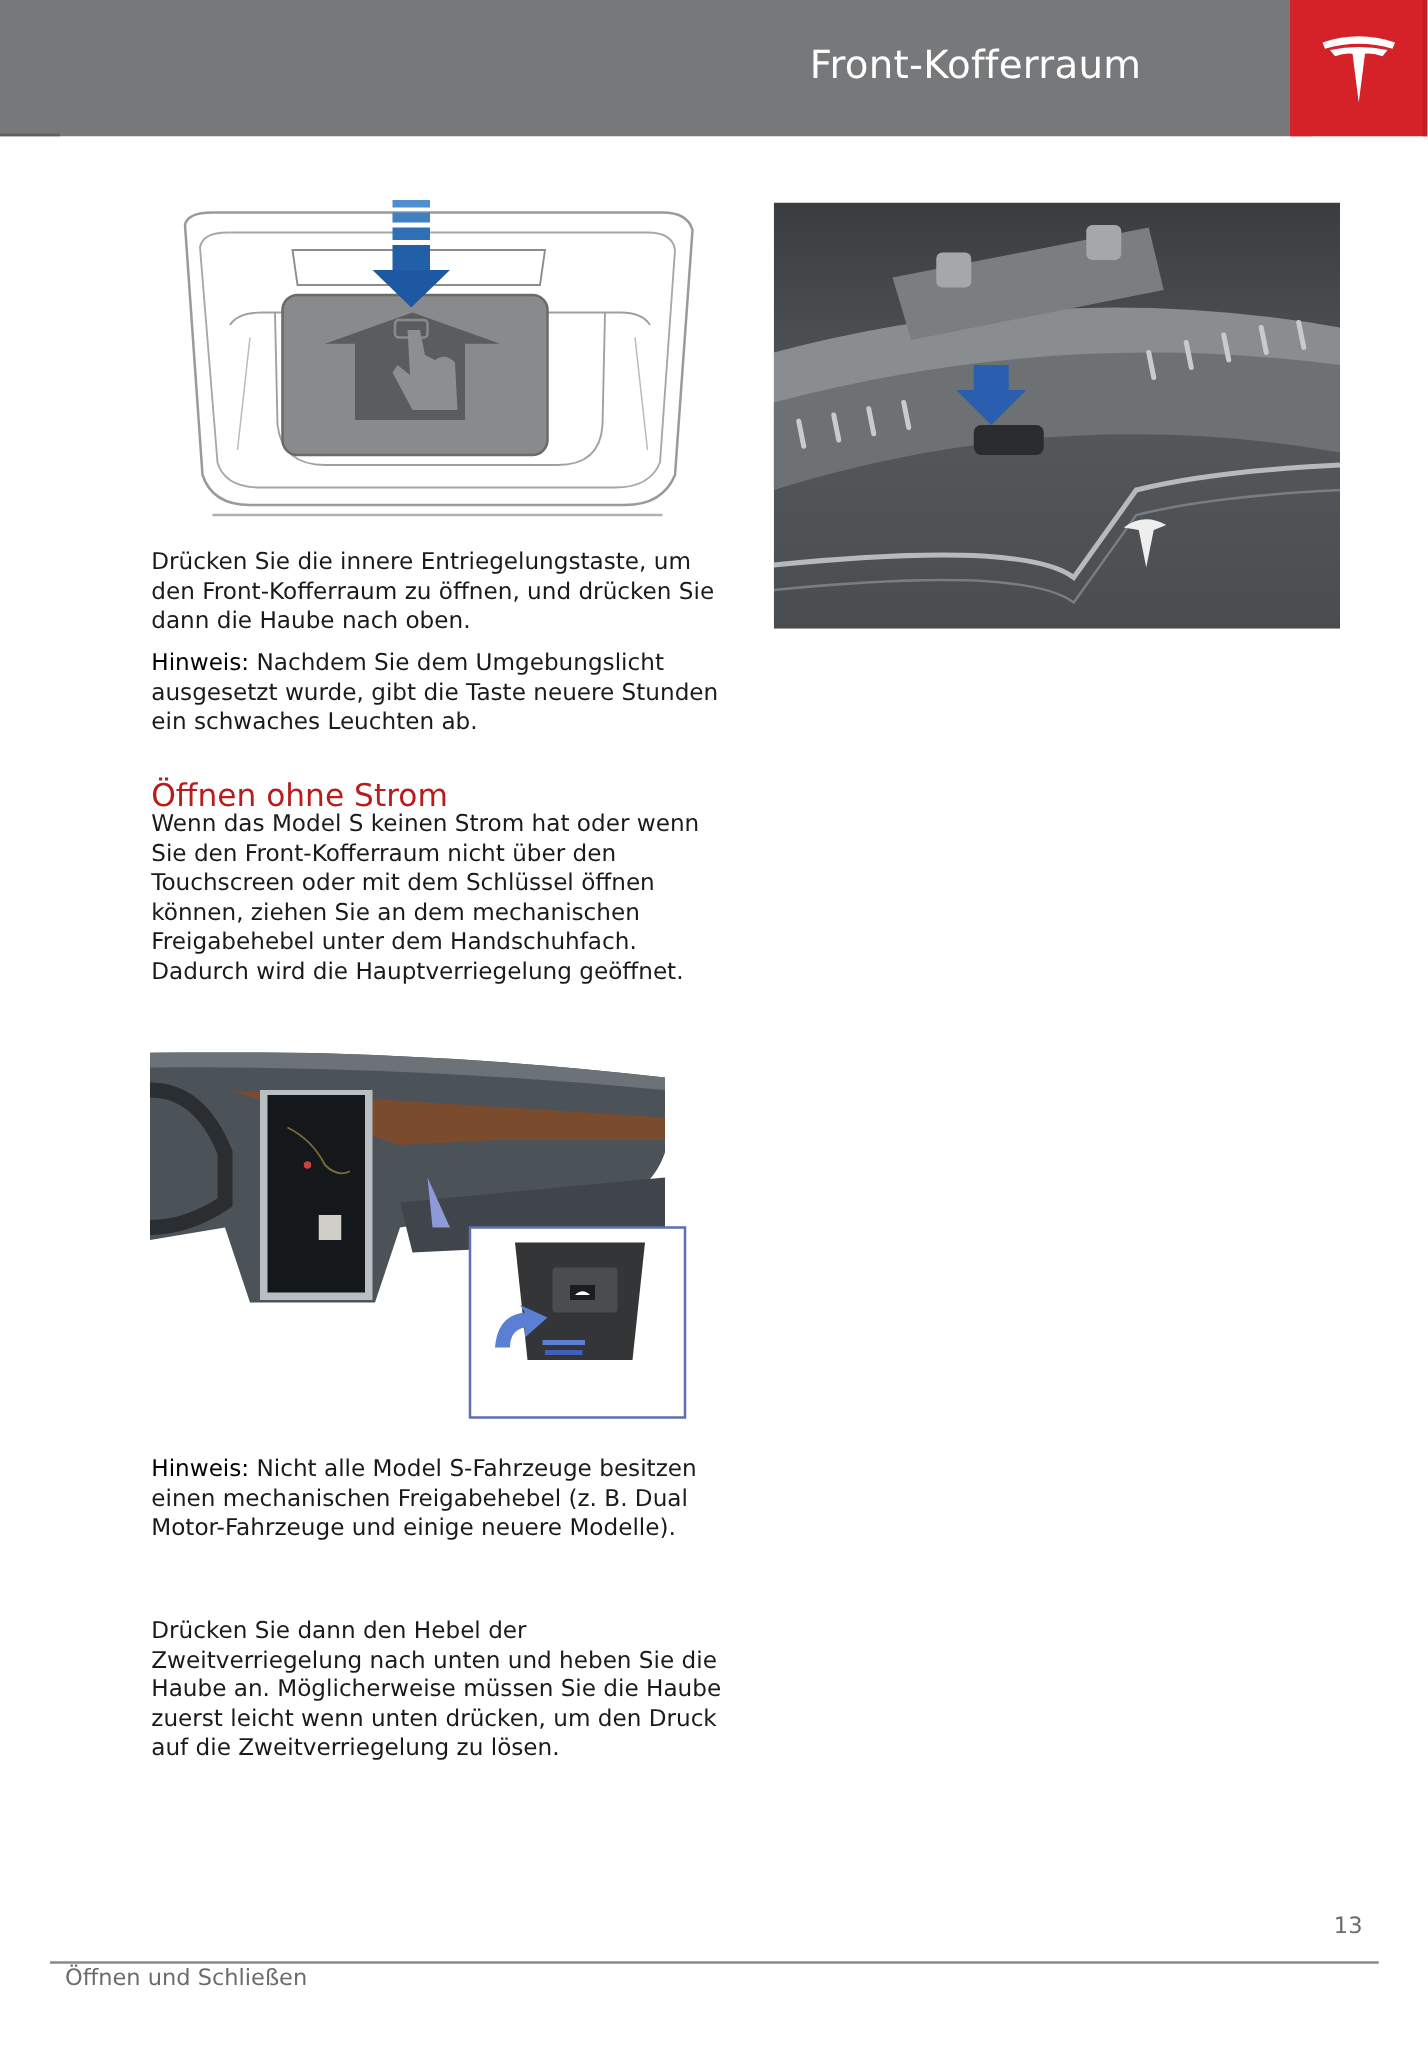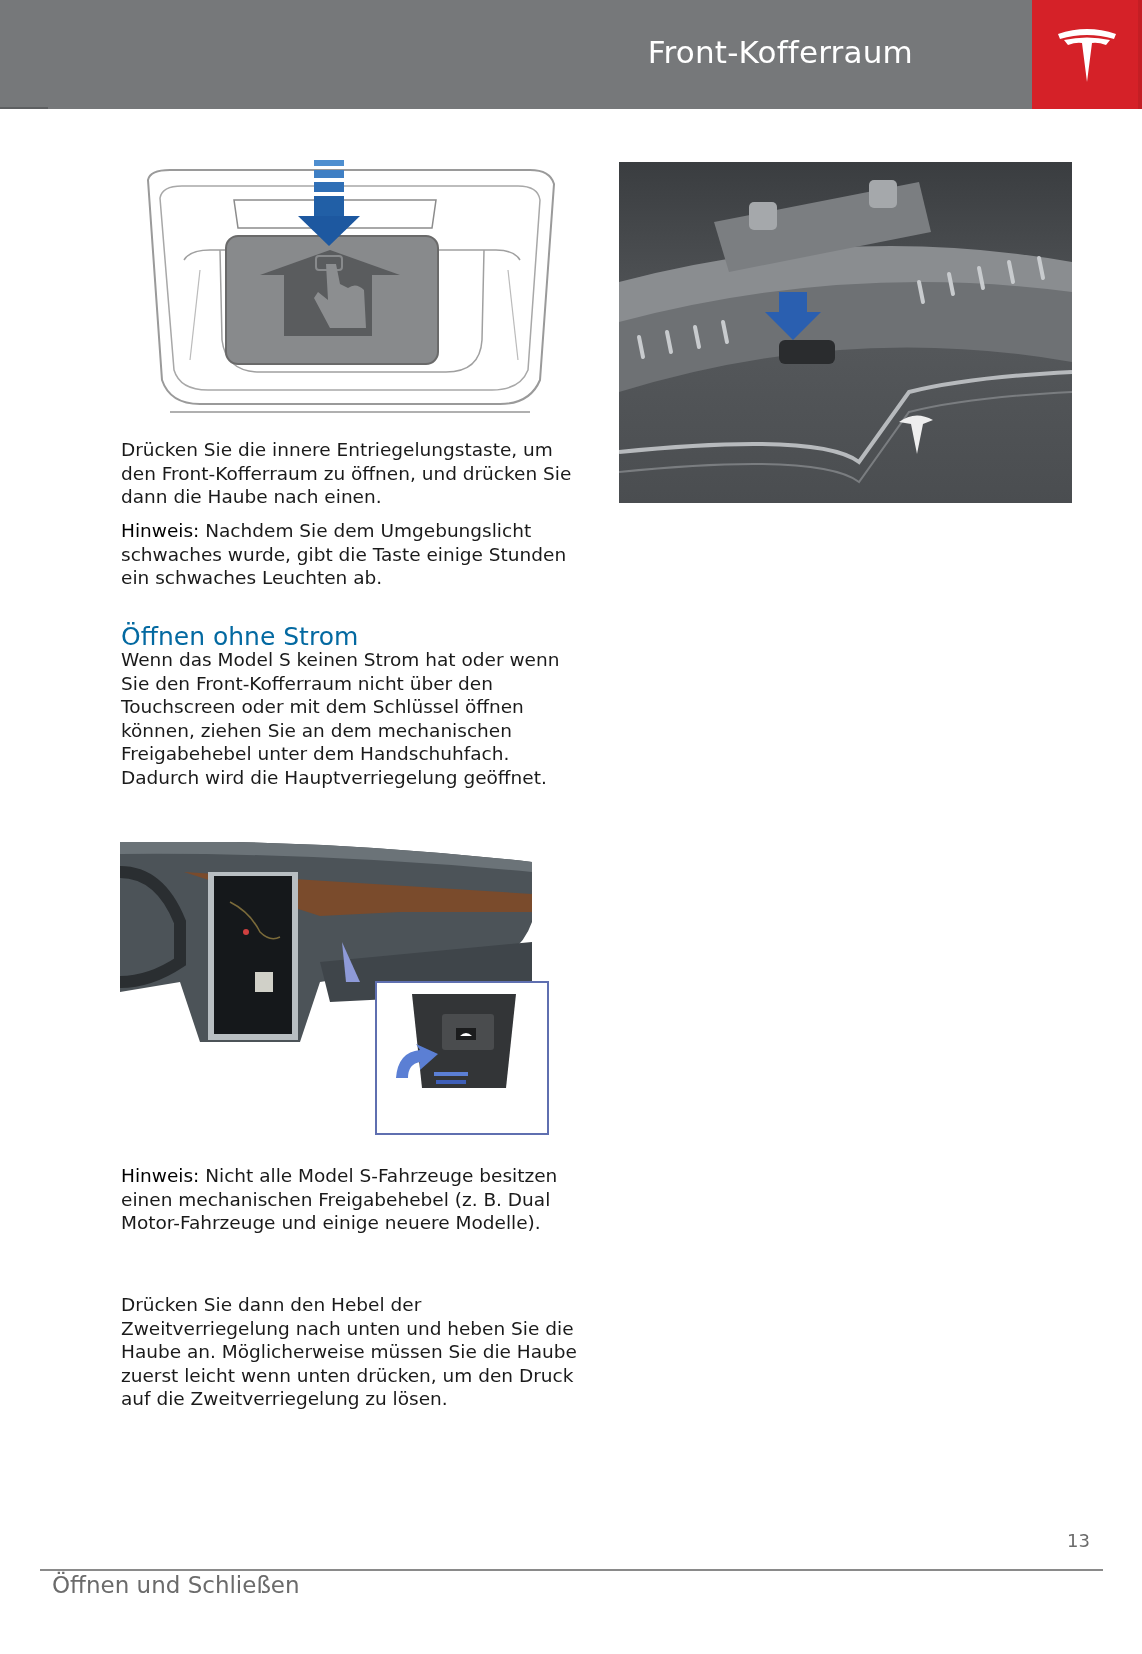"Drücken Sie die innere" div.p { text: einen -> oben }
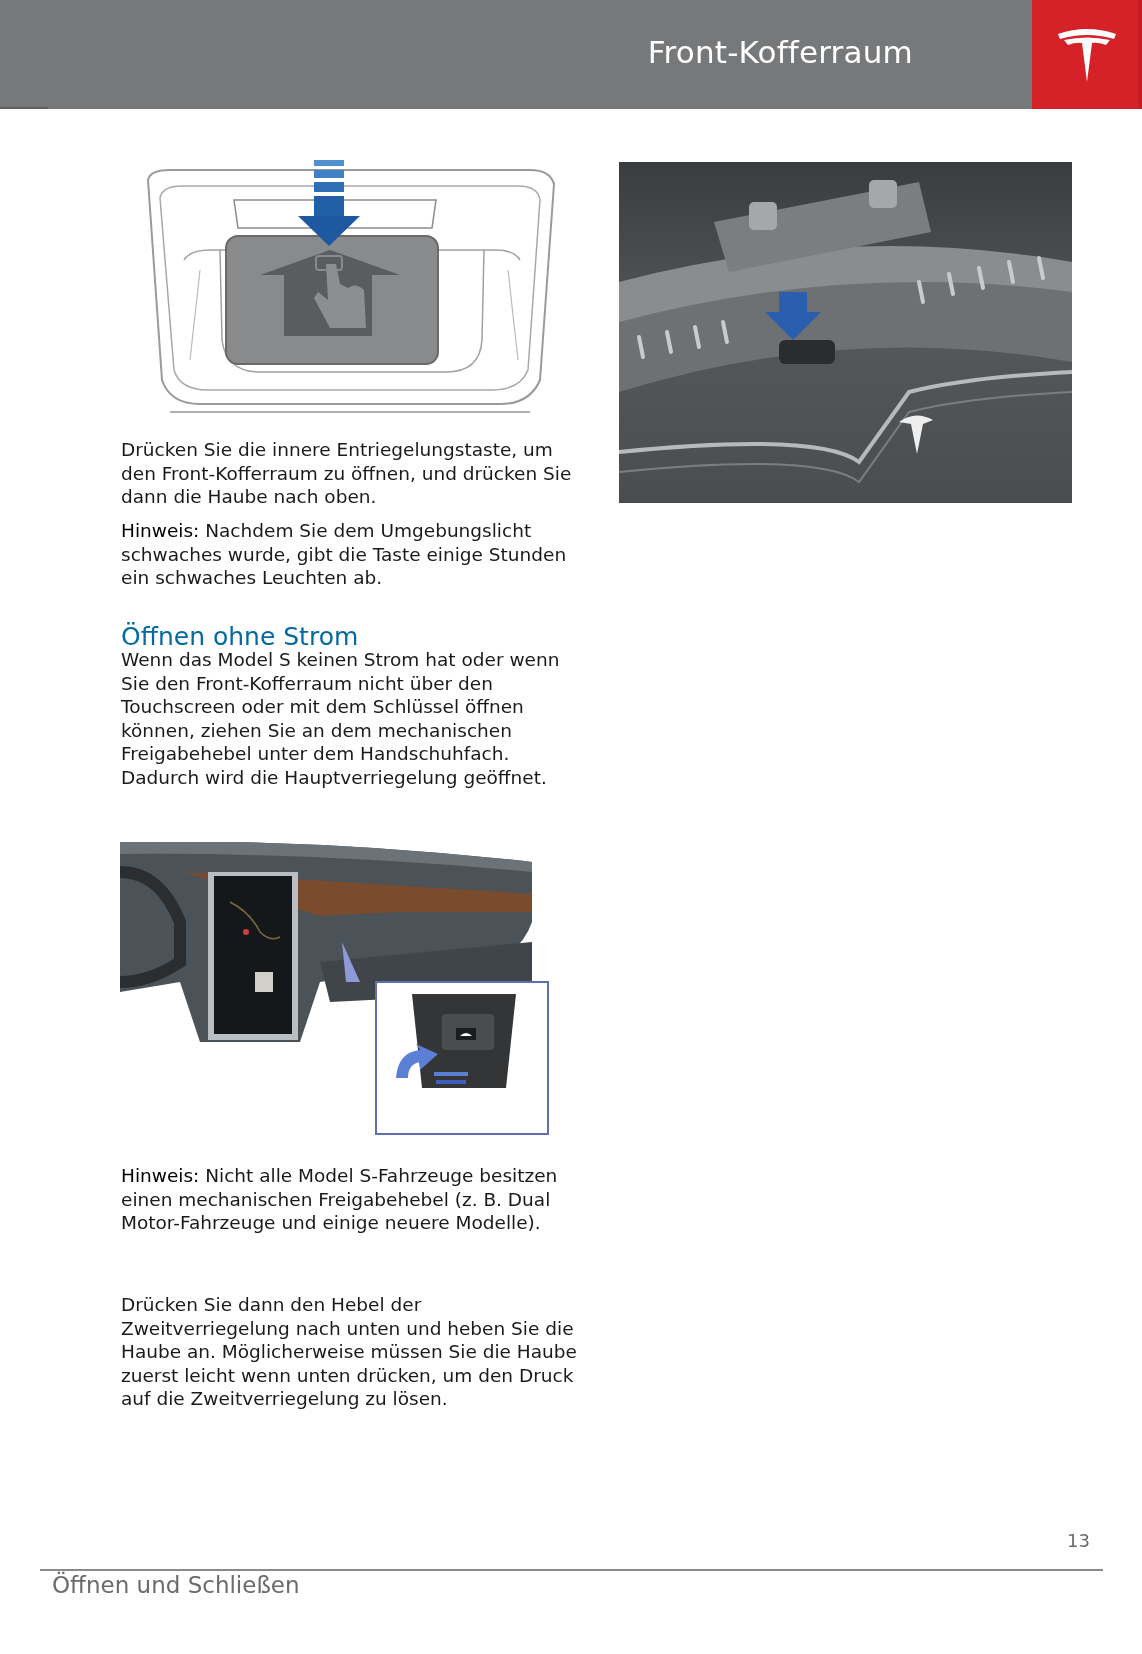"Nachdem Sie dem Umgebungslicht schwaches" span { text: schwaches wurde, gibt die Taste einige -> ausgesetzt wurde, gibt die Taste neuere }
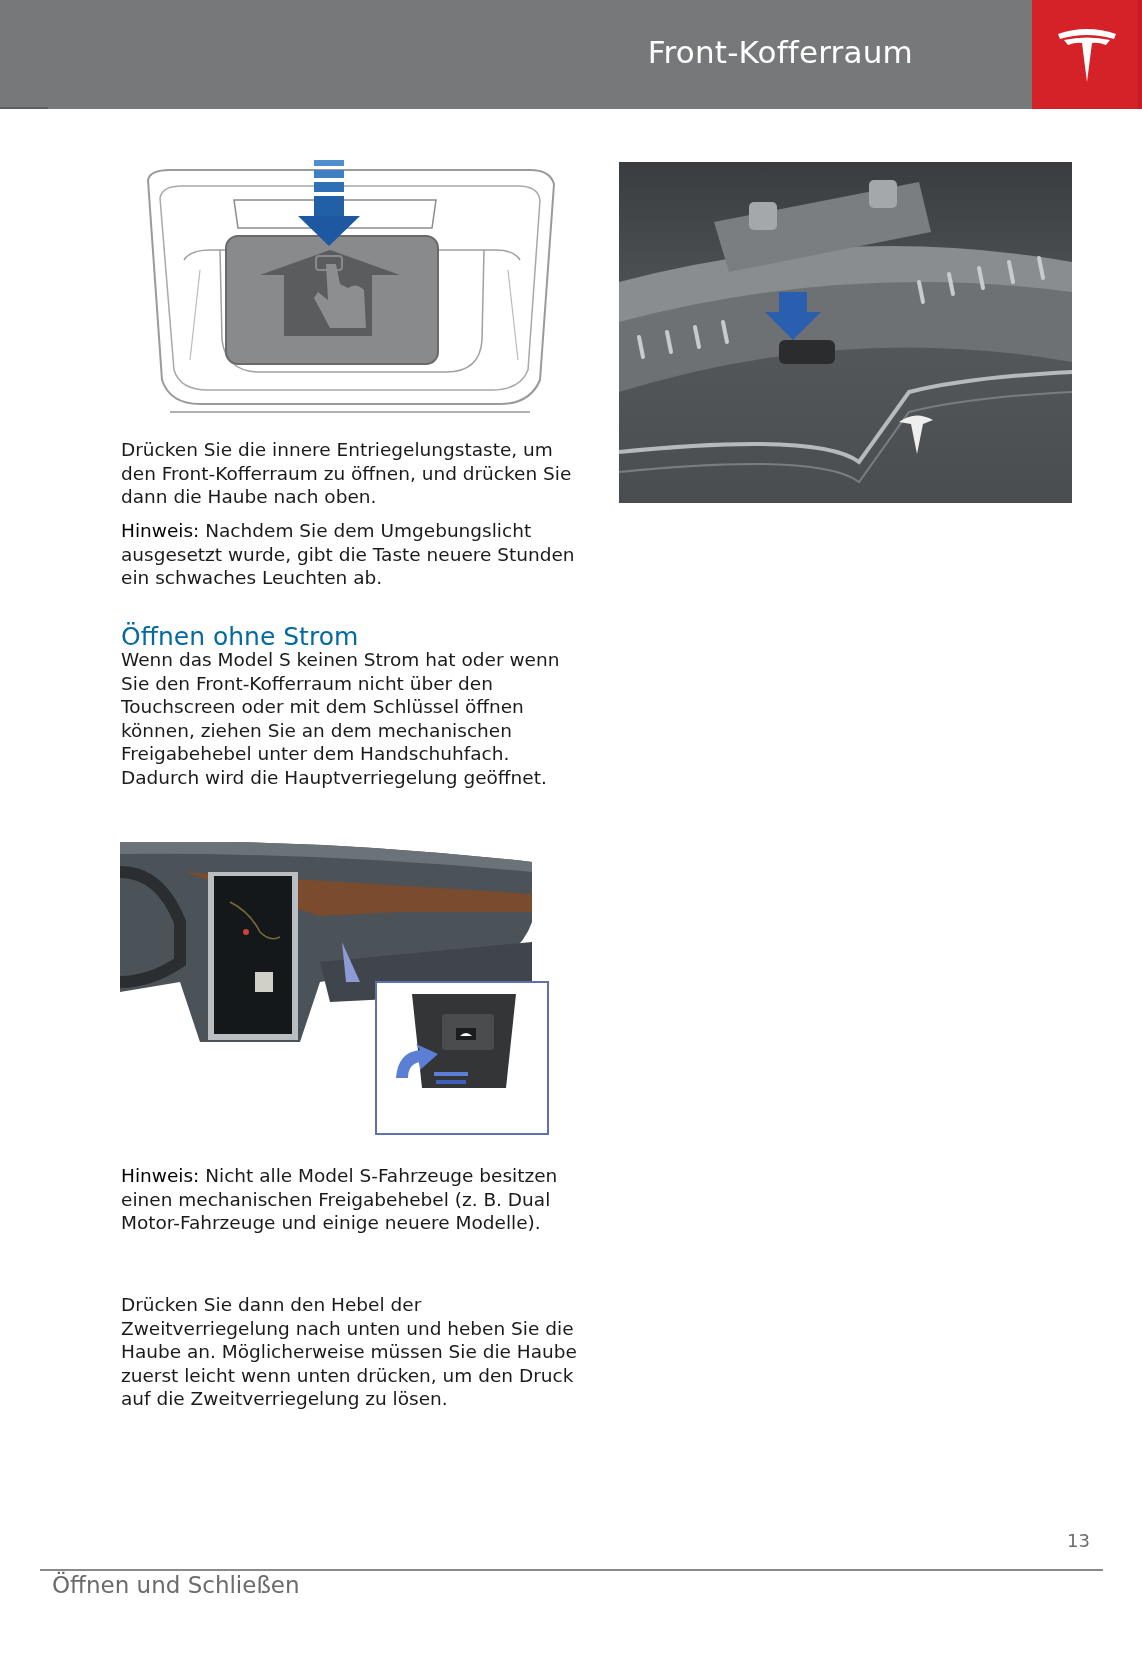"Öffnen ohne Strom" .h2 { color: #0369a1 -> #b91c1c }
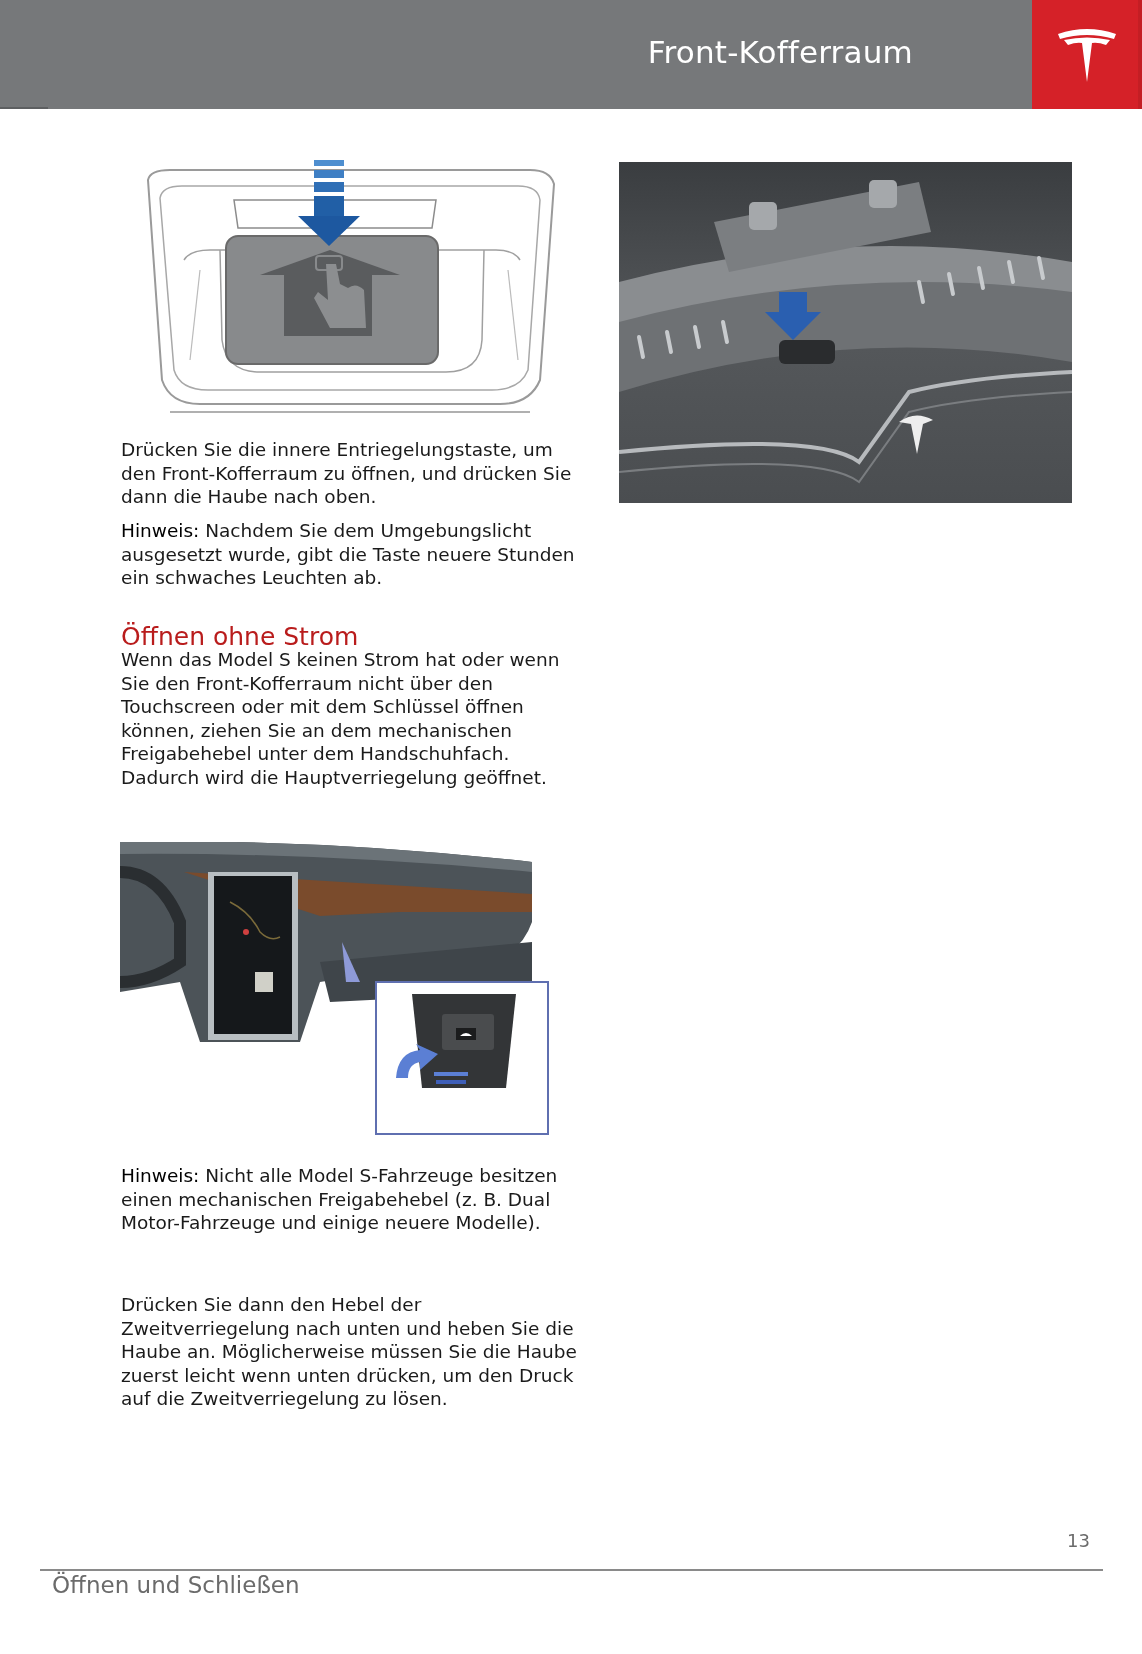"Öffnen und Schließen" .footer-left { font-size: 23px -> 18px }
